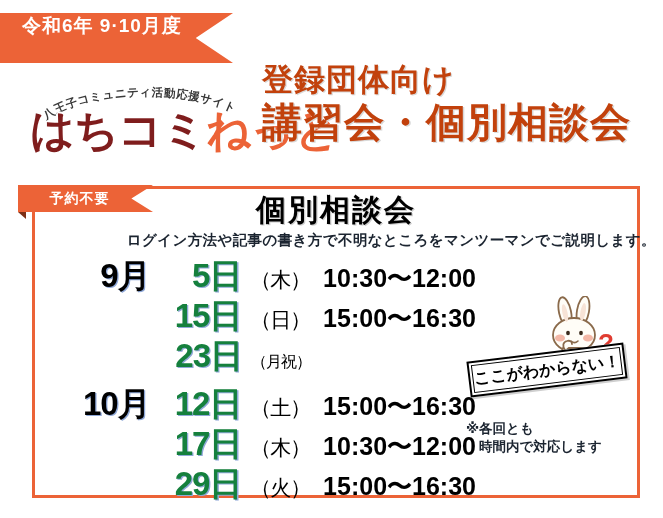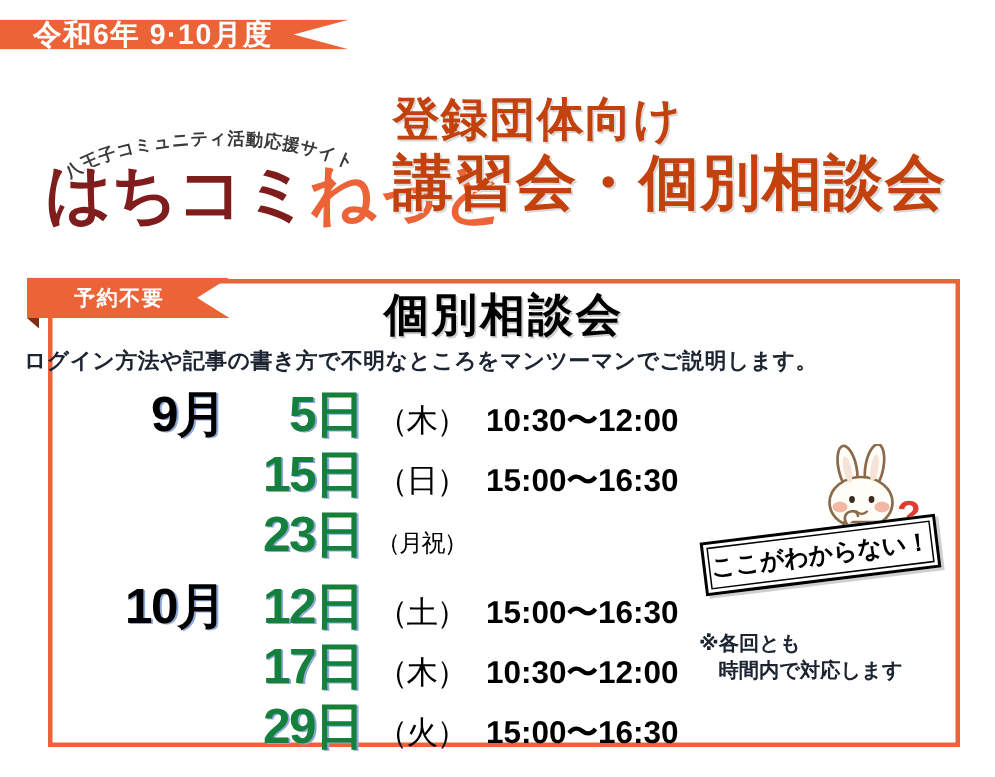"令和6年 9·10月度" .period-ribbon { align-items: center -> none; height: 20px -> 50px }
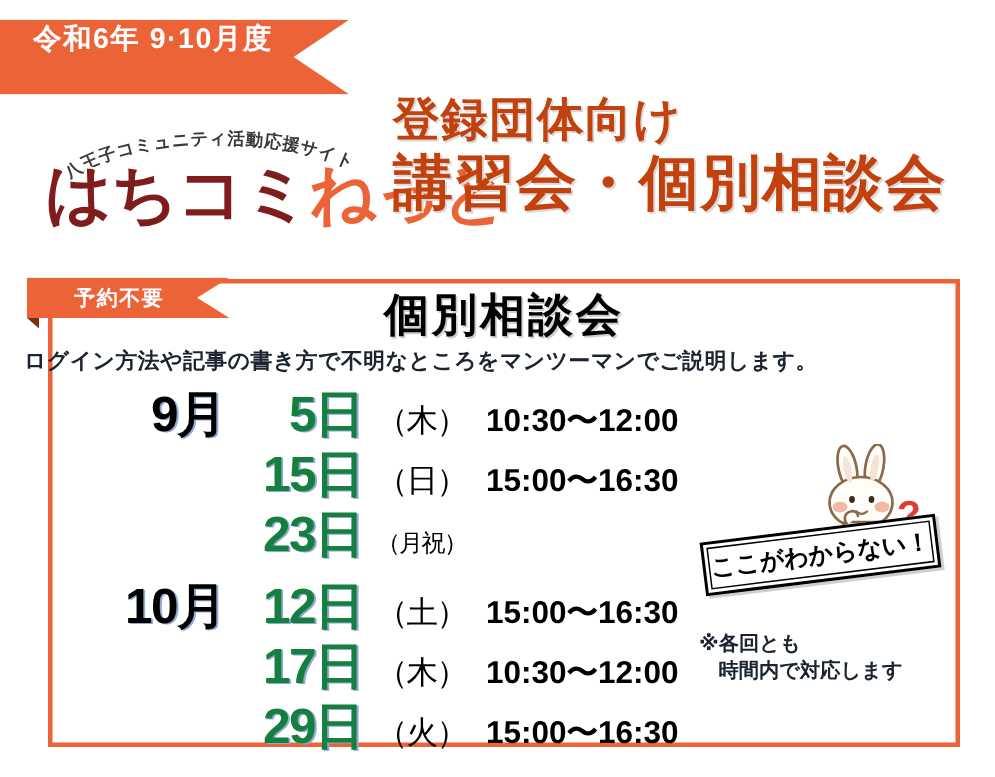"ログイン方法や記事の書き方で不明なところをマンツーマンでご説明します。" .panel-desc { left: 16px -> 48px; text-align: left -> right }
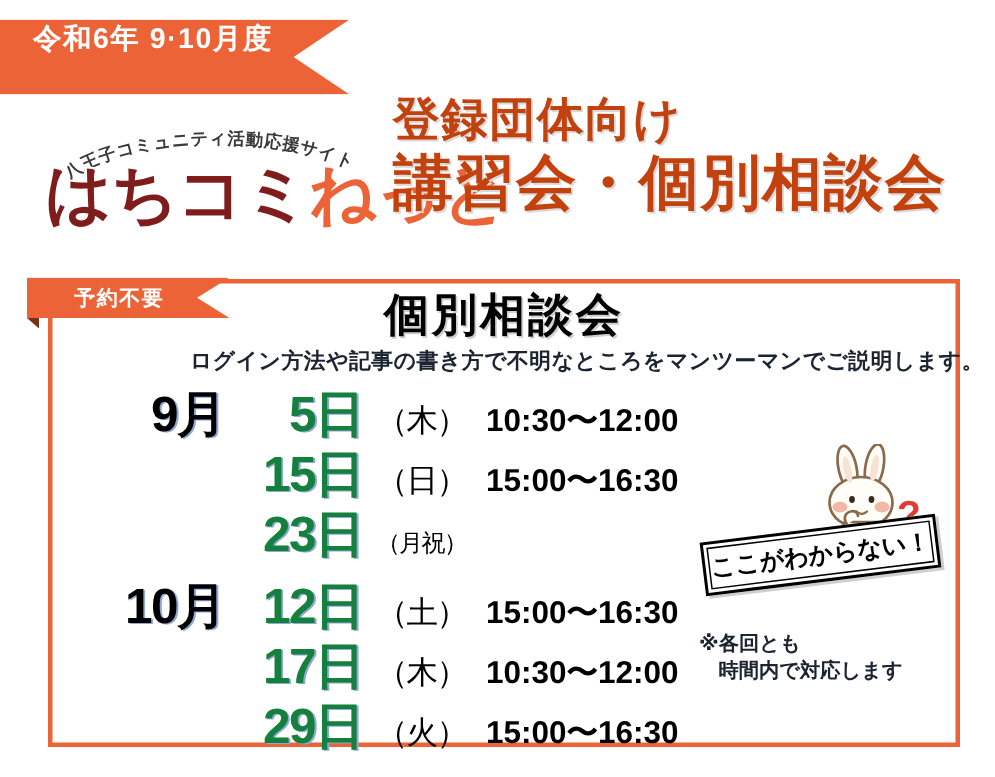"10:30〜12:00" .col-time { font-size: 21px -> 25px }
